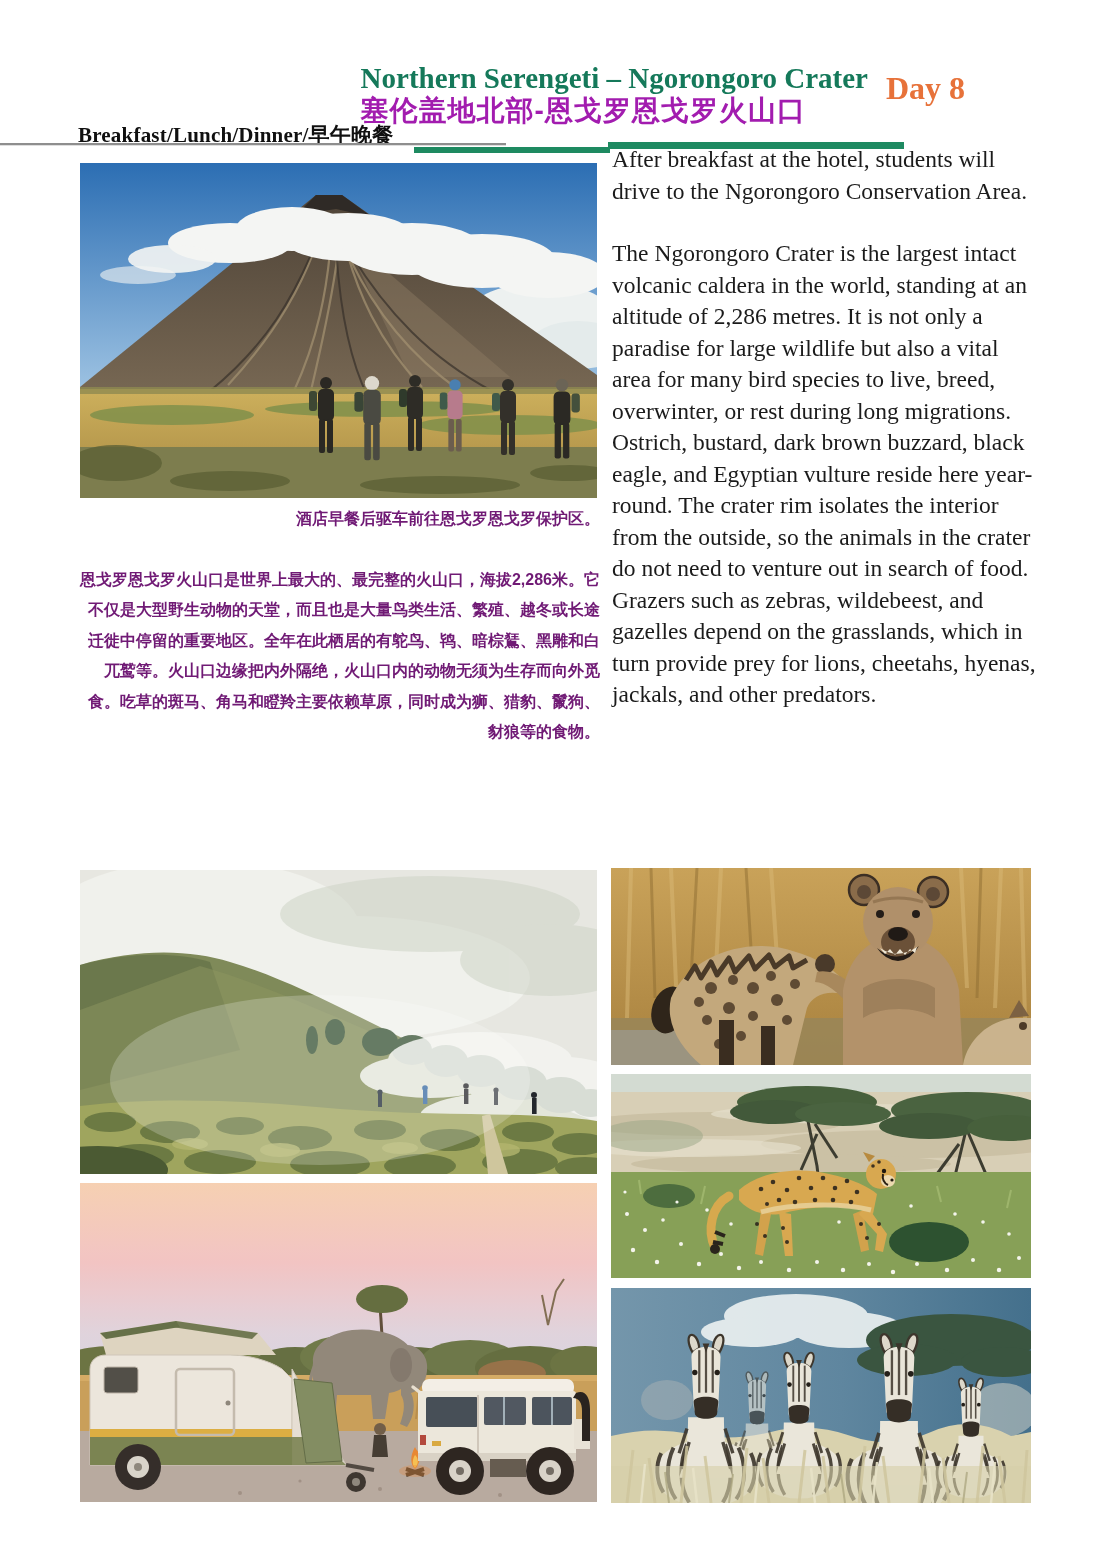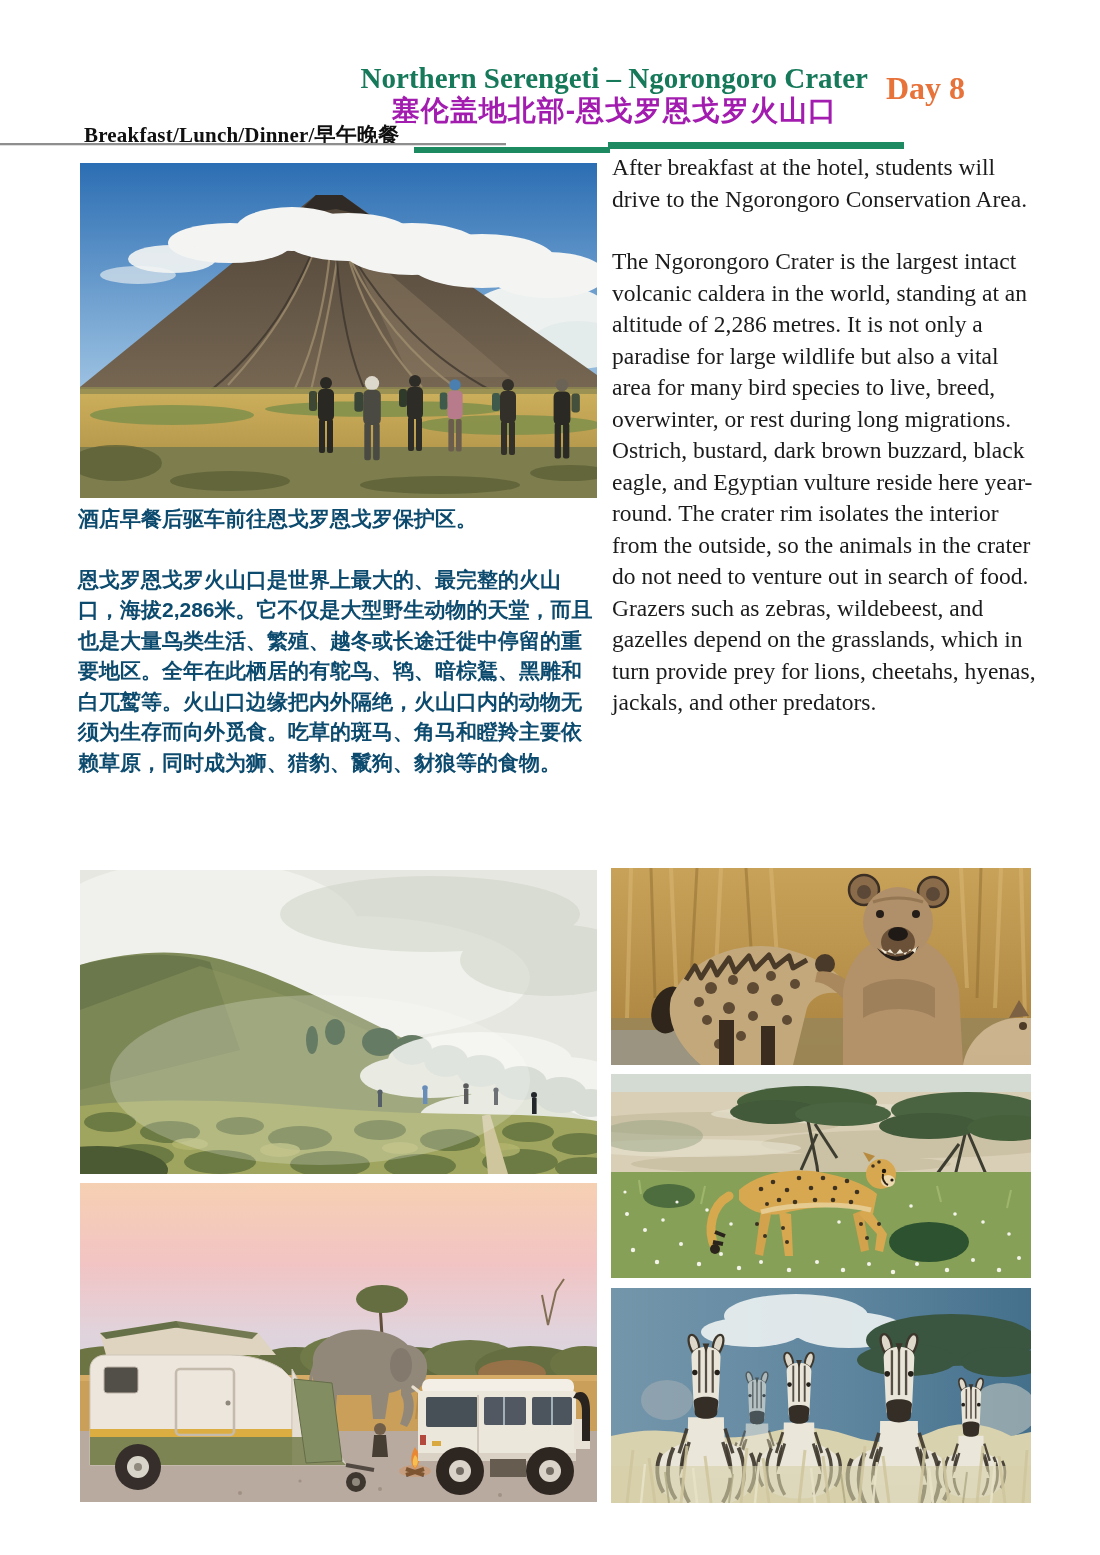"Northern Serengeti – Ngorongoro Crater" .titles { text-align: center -> left }
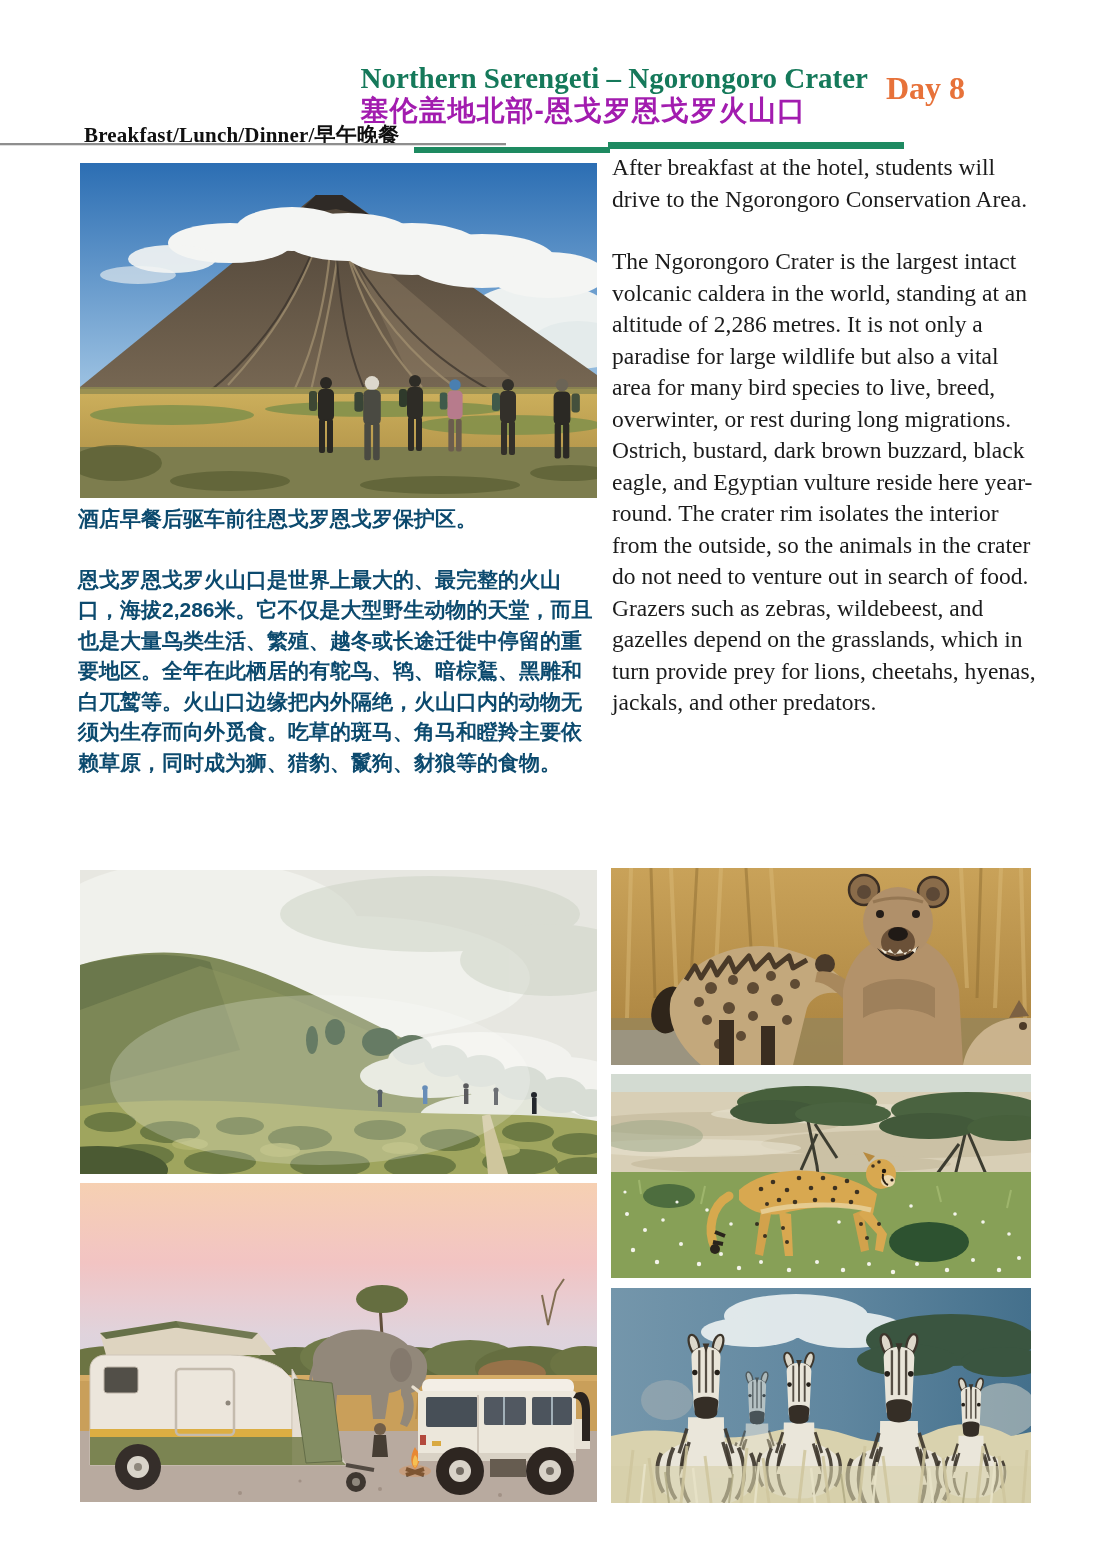"Breakfast/Lunch/Dinner/早午晚餐" .meals { left: 84px -> 78px }
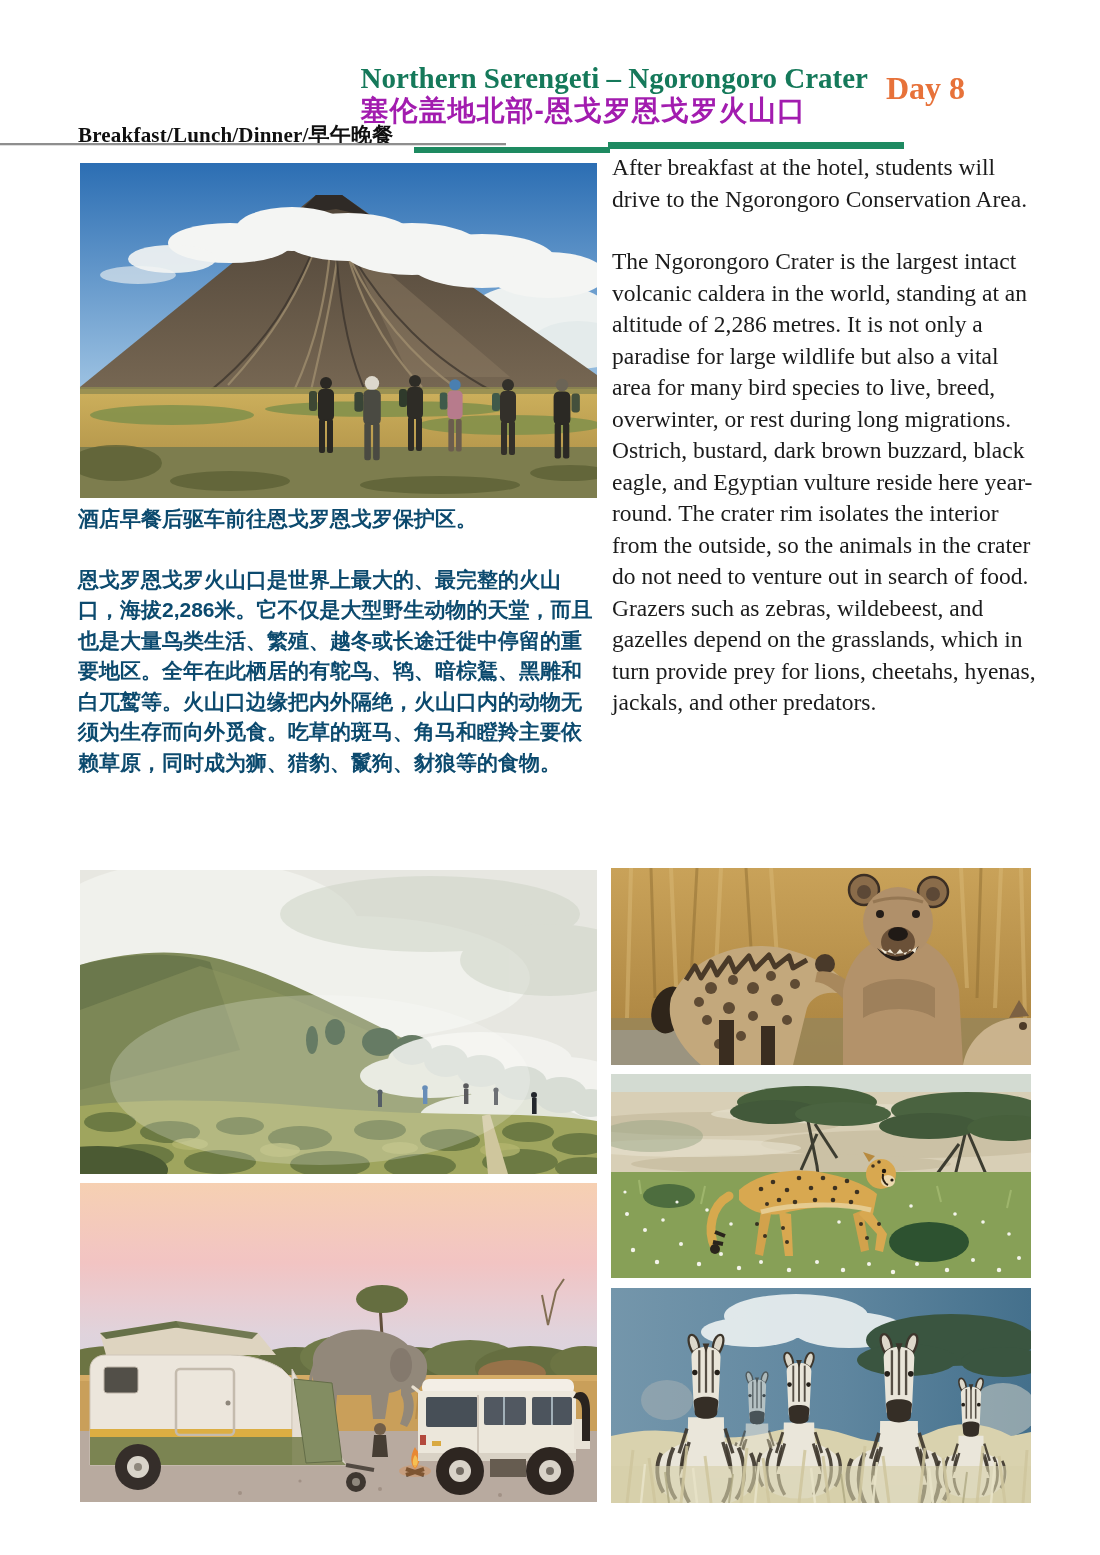"After breakfast at the hotel," .en-col { top: 152px -> 144px }
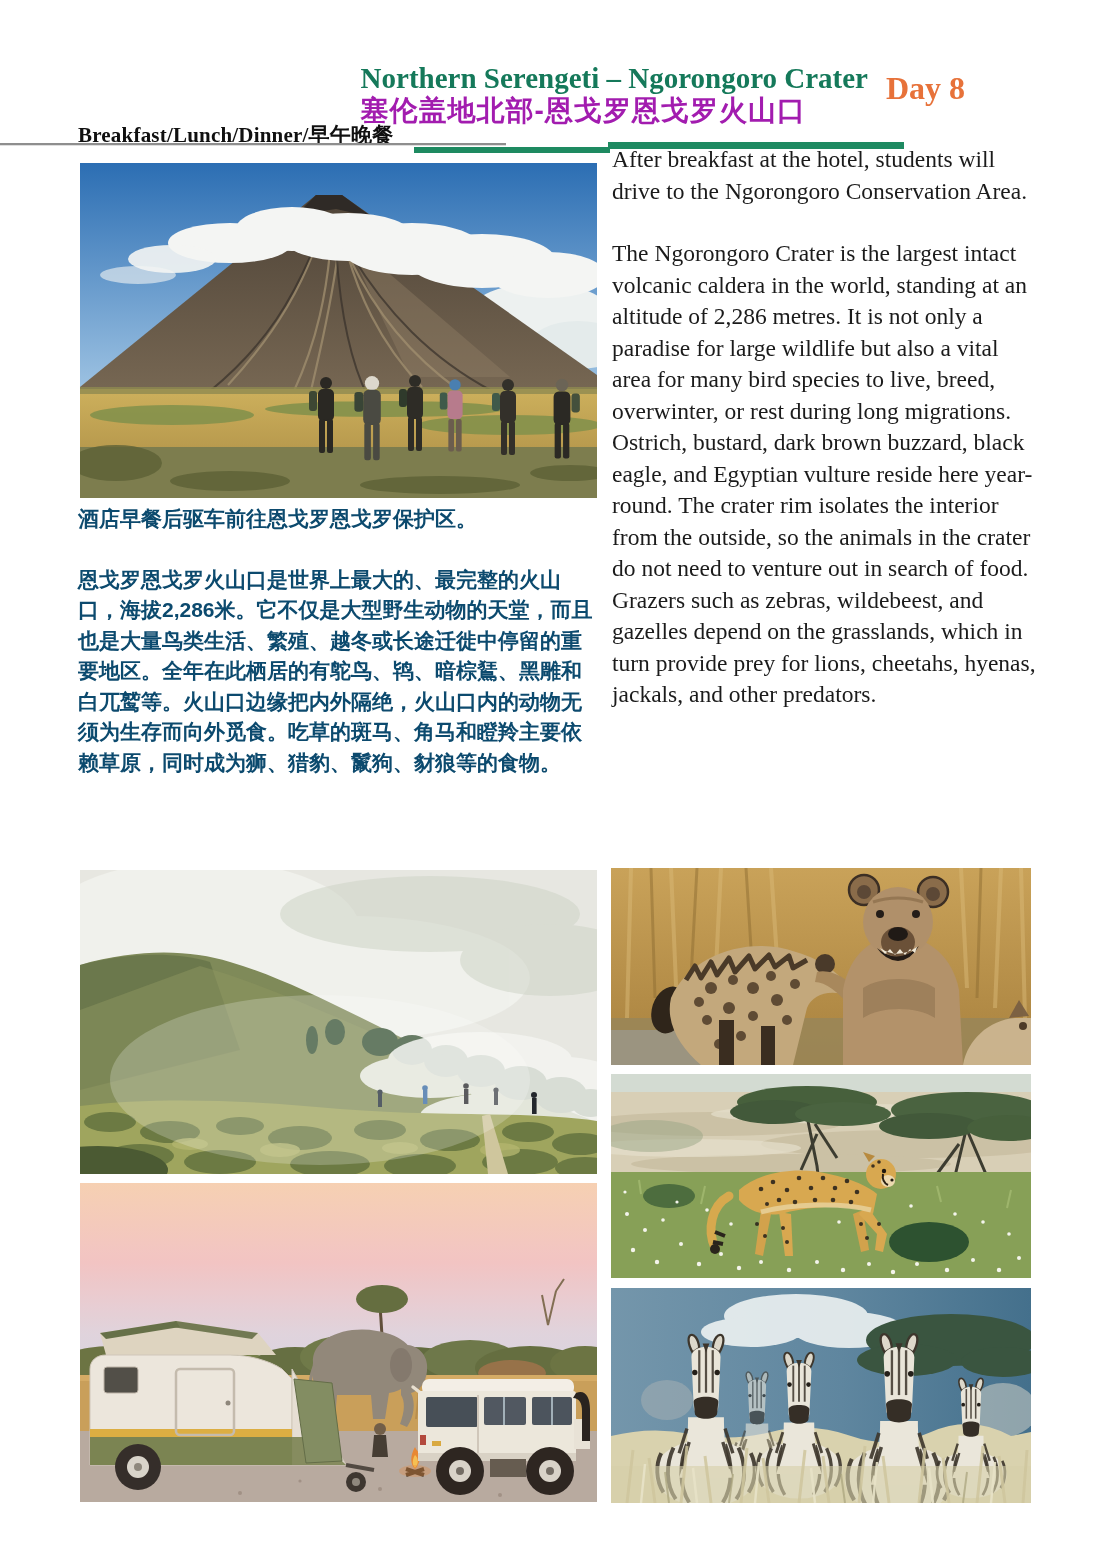"酒店早餐后驱车前往恩戈罗恩戈罗保护区。" .zh-col { color: #0c4a6e -> #701a75; font-size: 21px -> 16px; text-align: none -> right }
